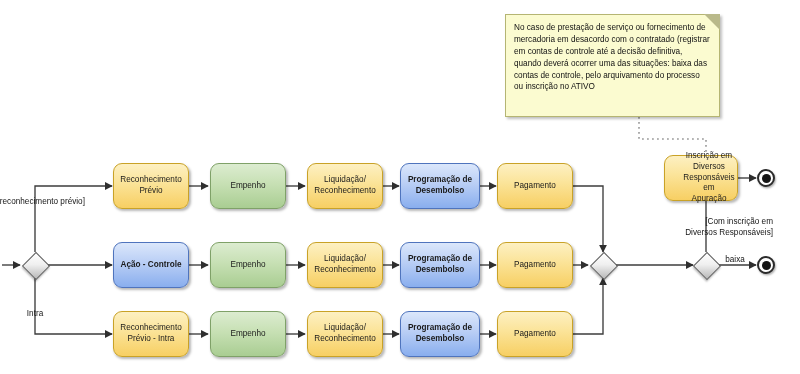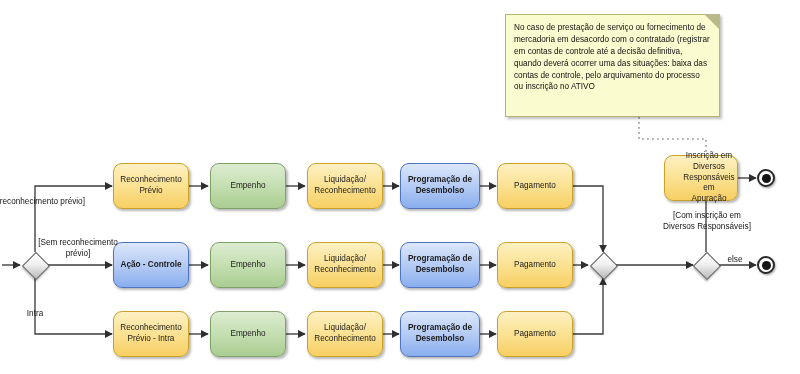"[Com inscrição em" div.edge-label { text-align: none -> right; top: 211px -> 217px }
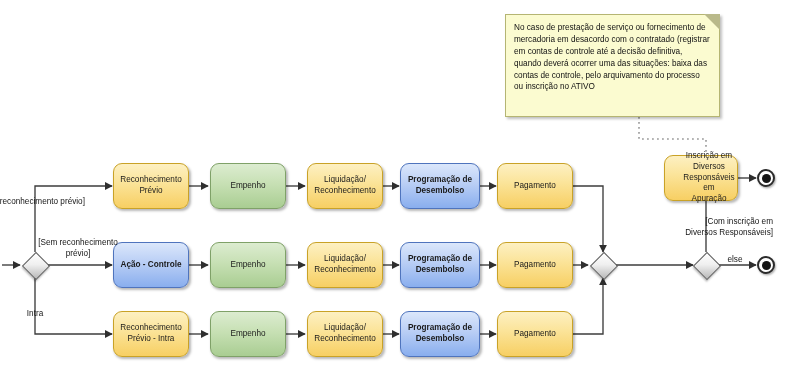"[Sem reconhecimento" div.edge-label { html: <div>[Sem reconhecimento prévio]</div> -> none }
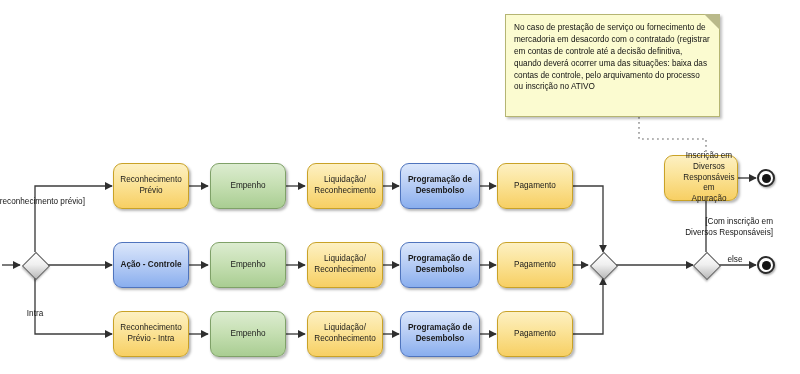"else" div.edge-label { text: else -> baixa }
